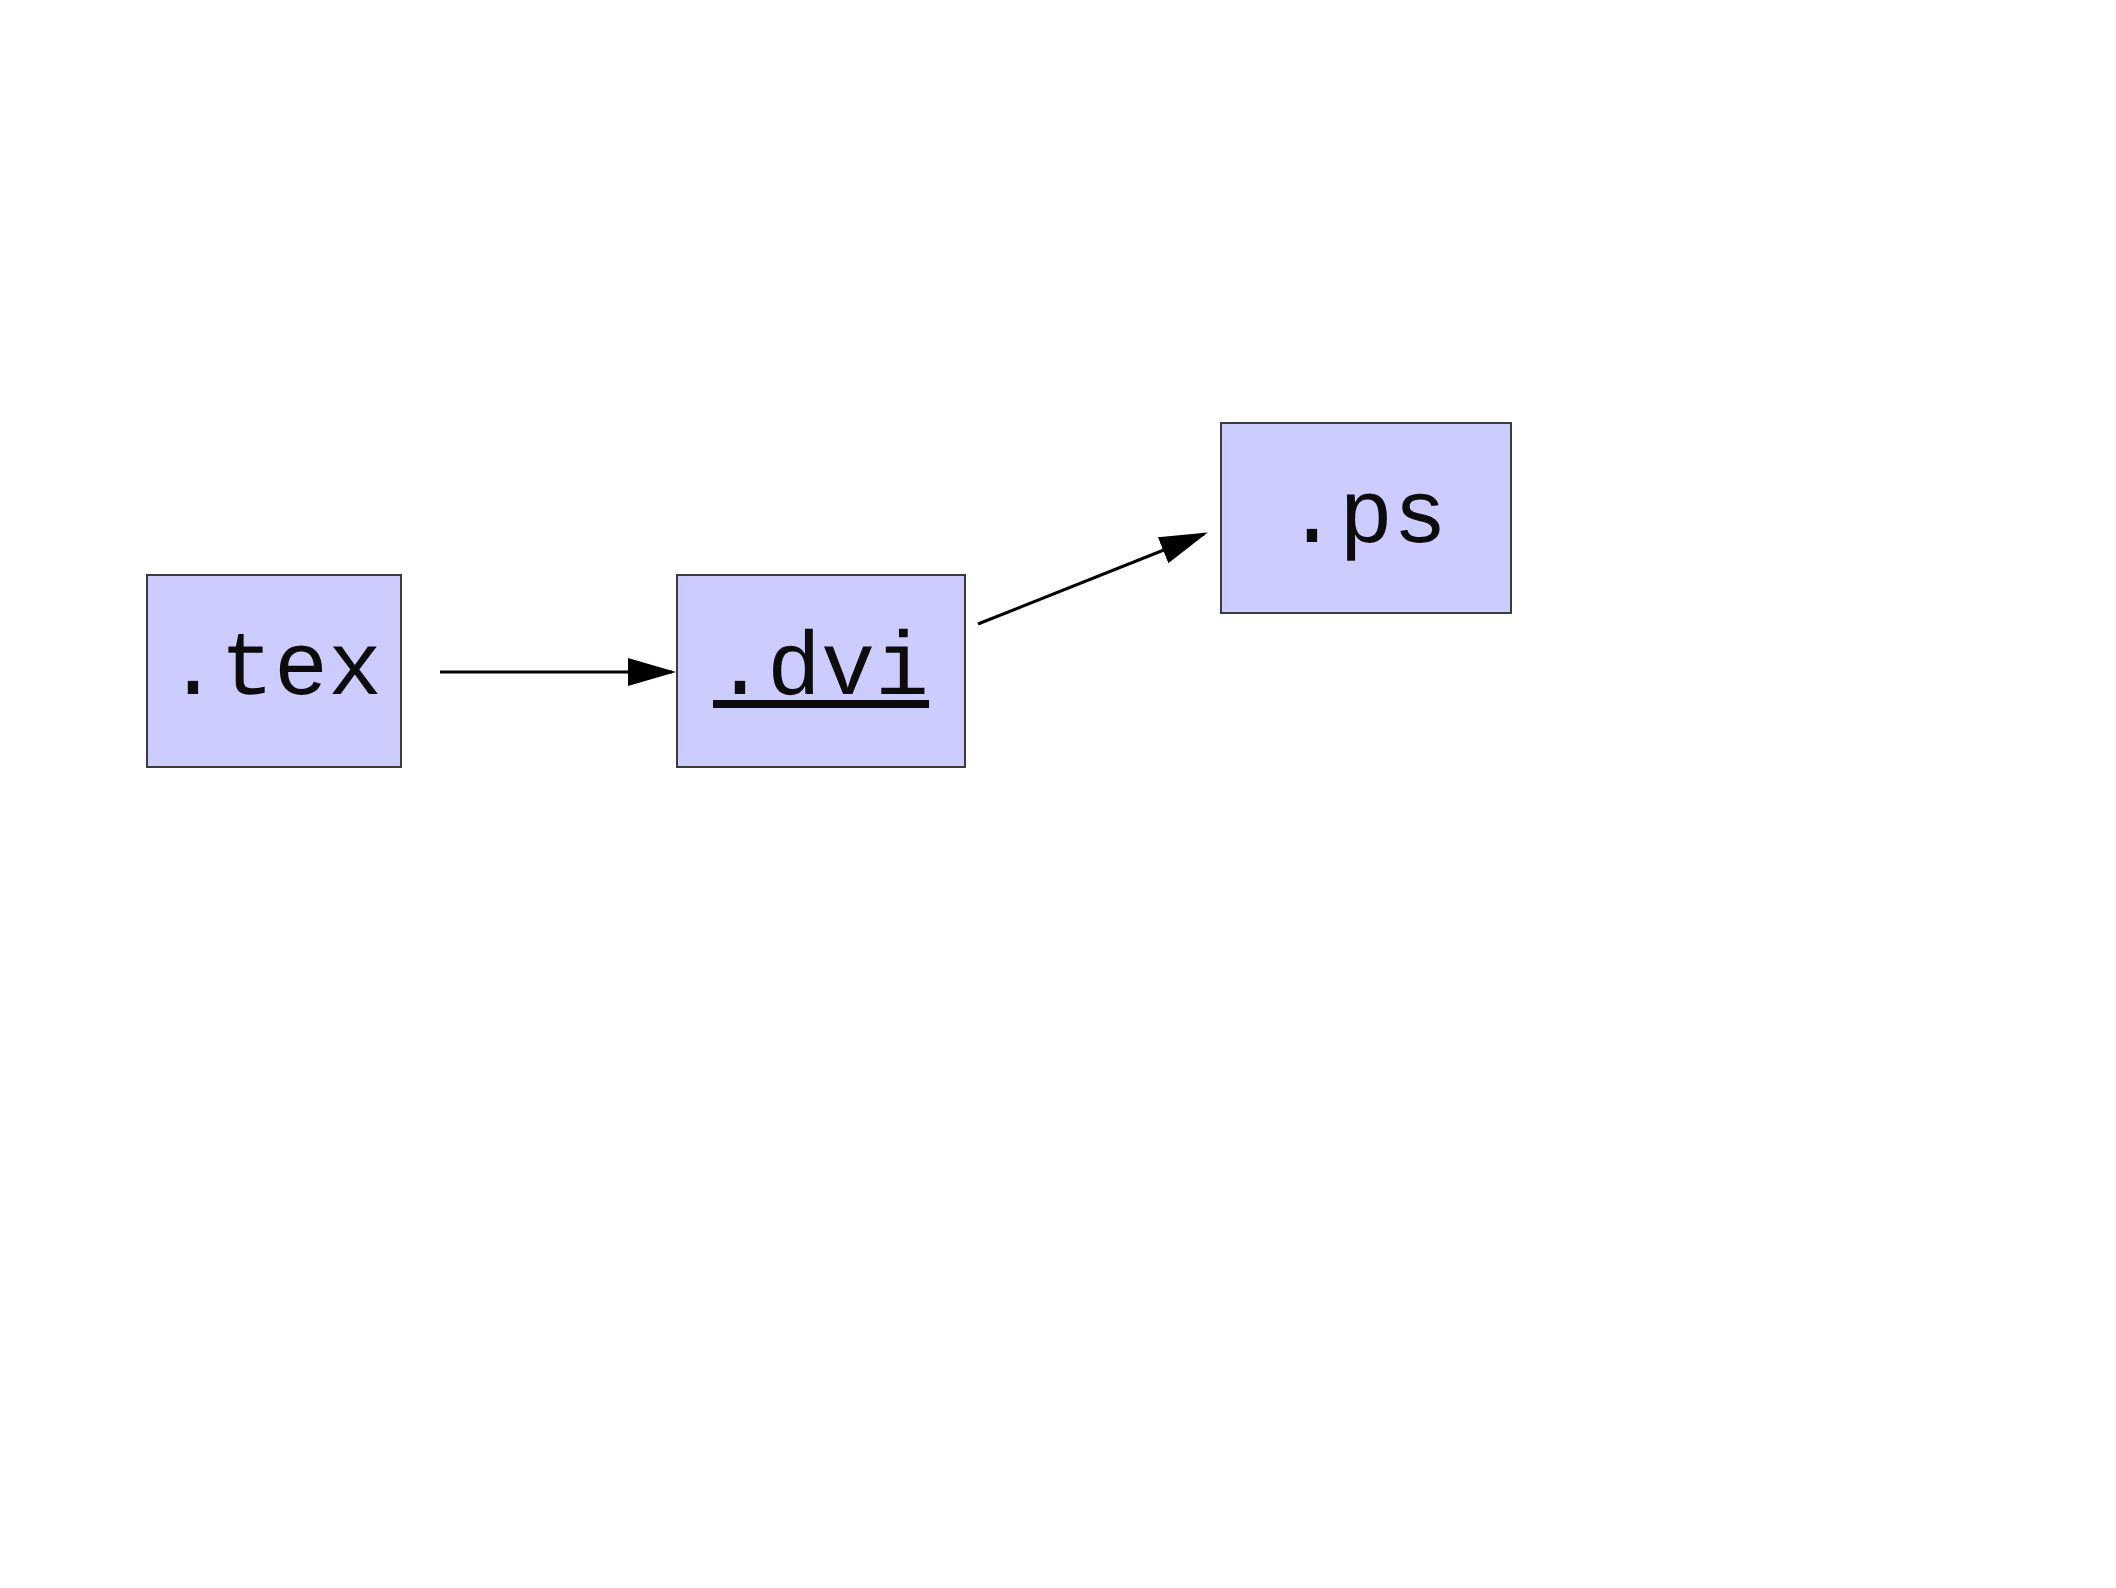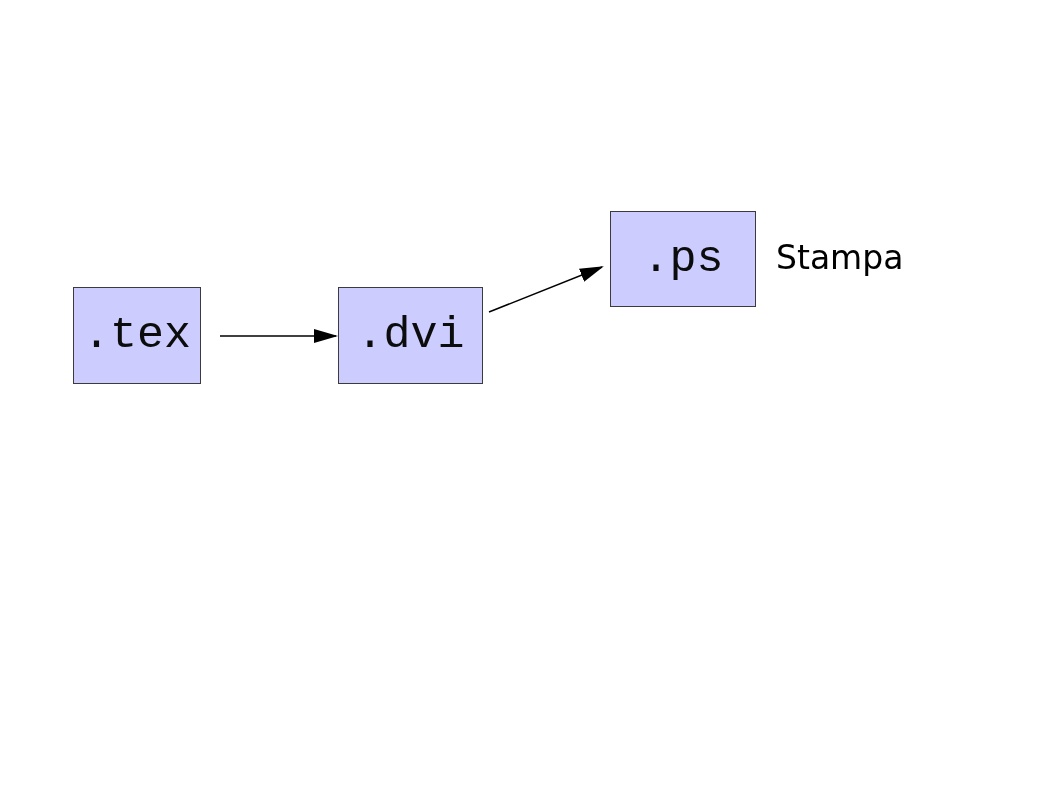"Stampa" div.annotation { html: <div>Stampa</div> -> none }
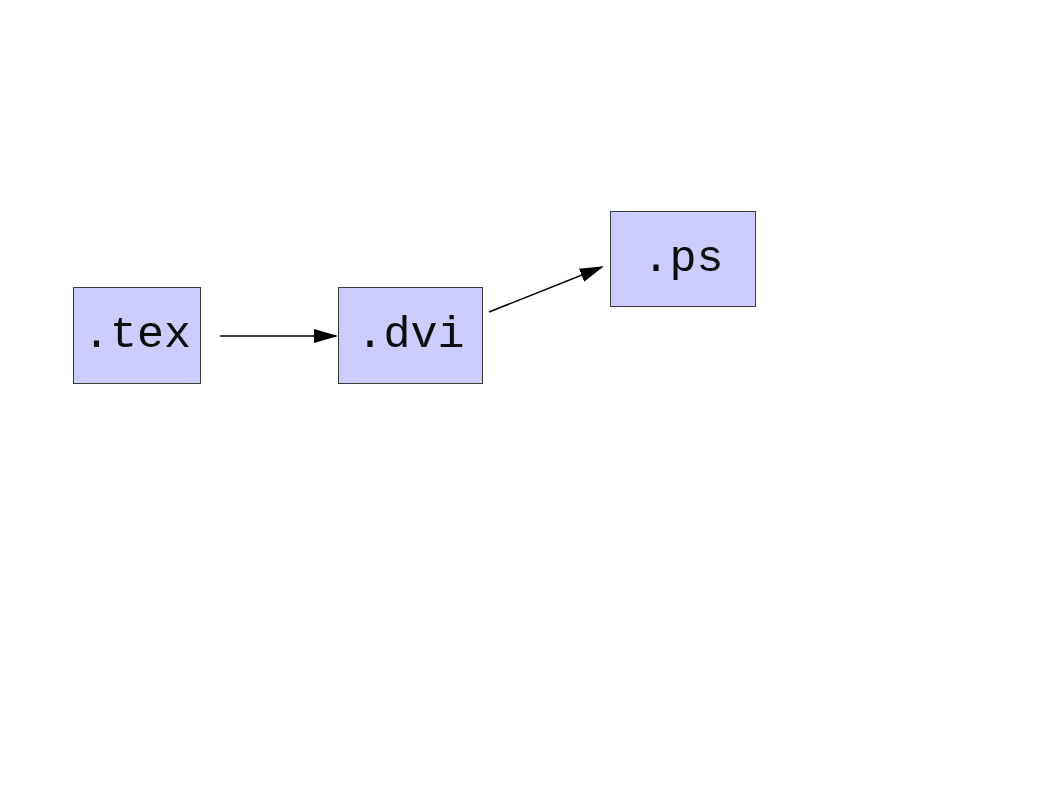".dvi" .node-dvi { text-decoration: none -> underline }
